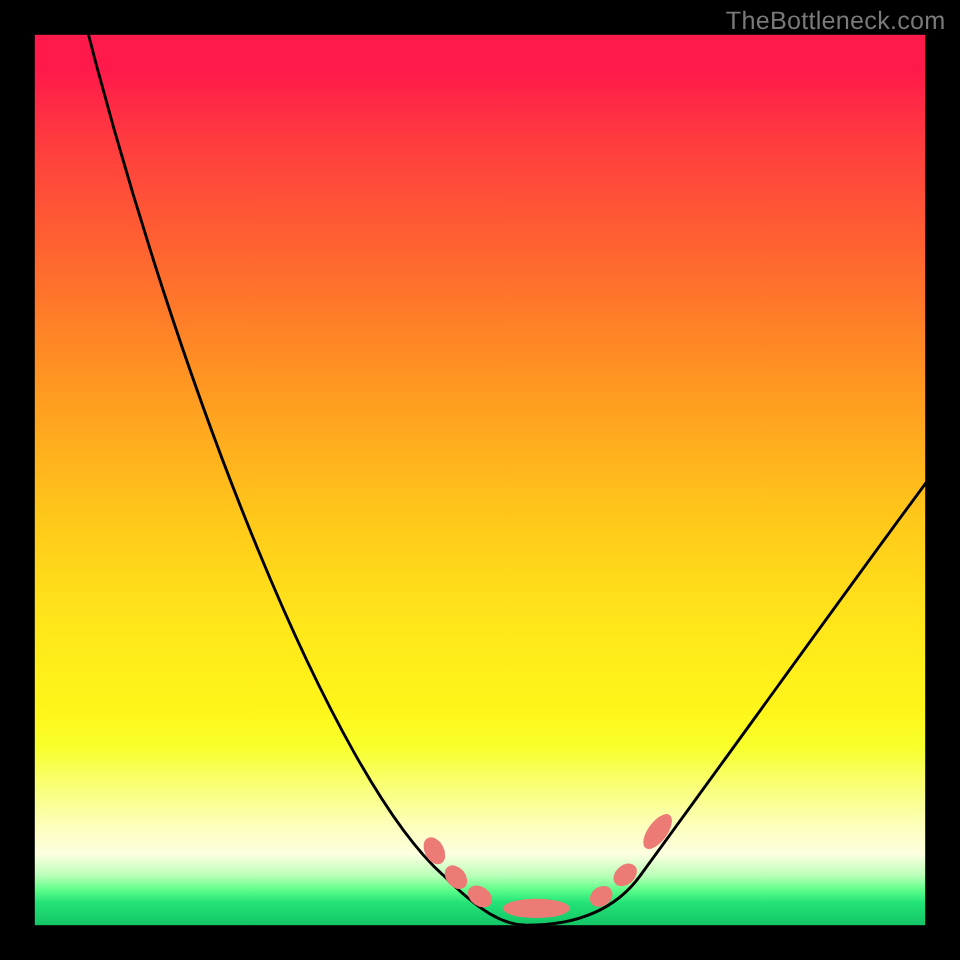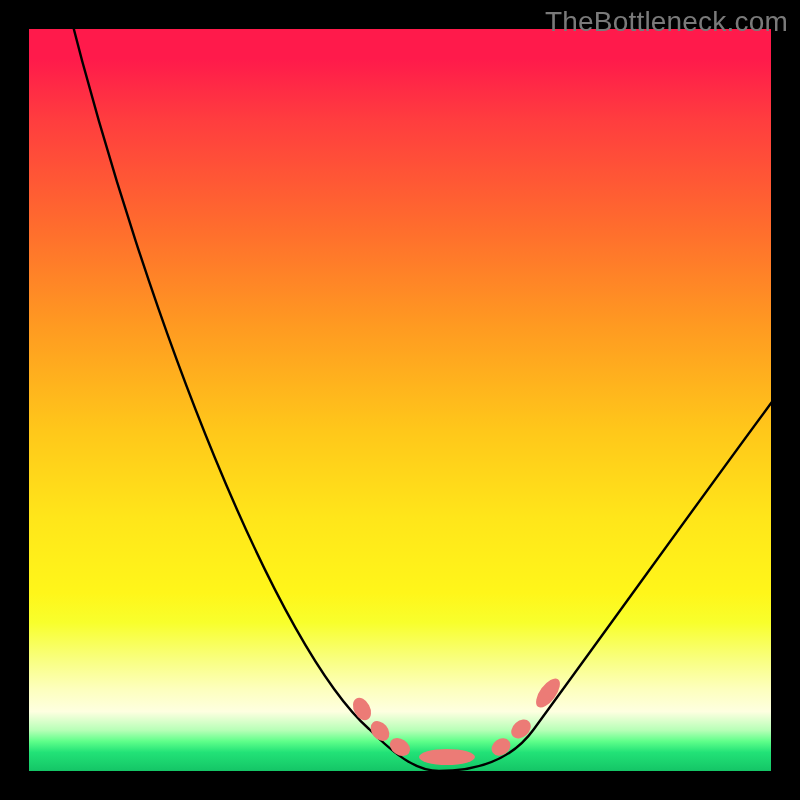"TheBottleneck.com" .watermark { font-size: 28px -> 21px }
